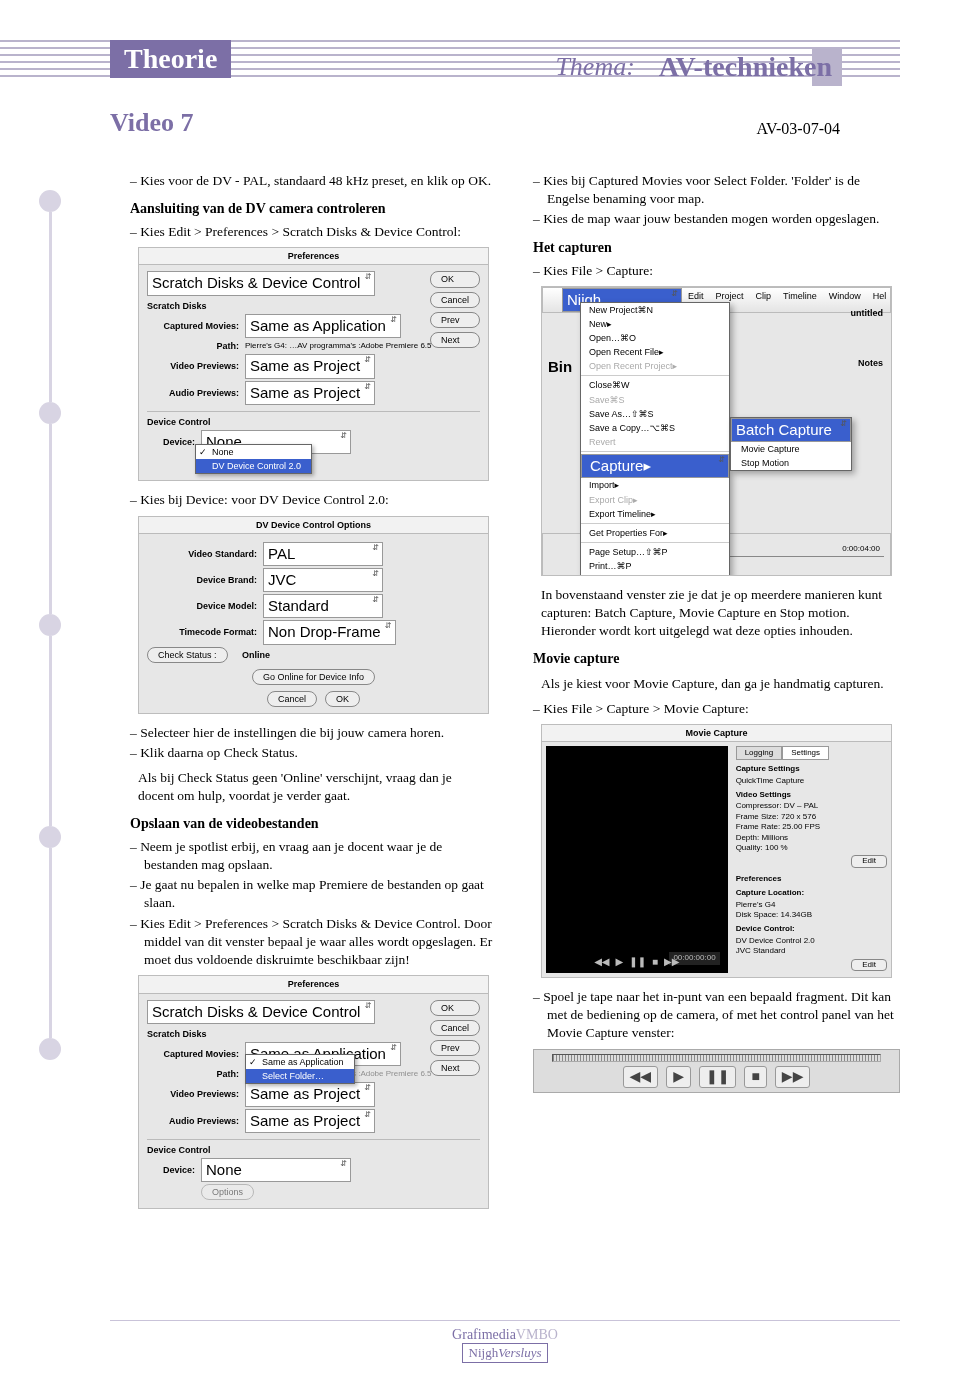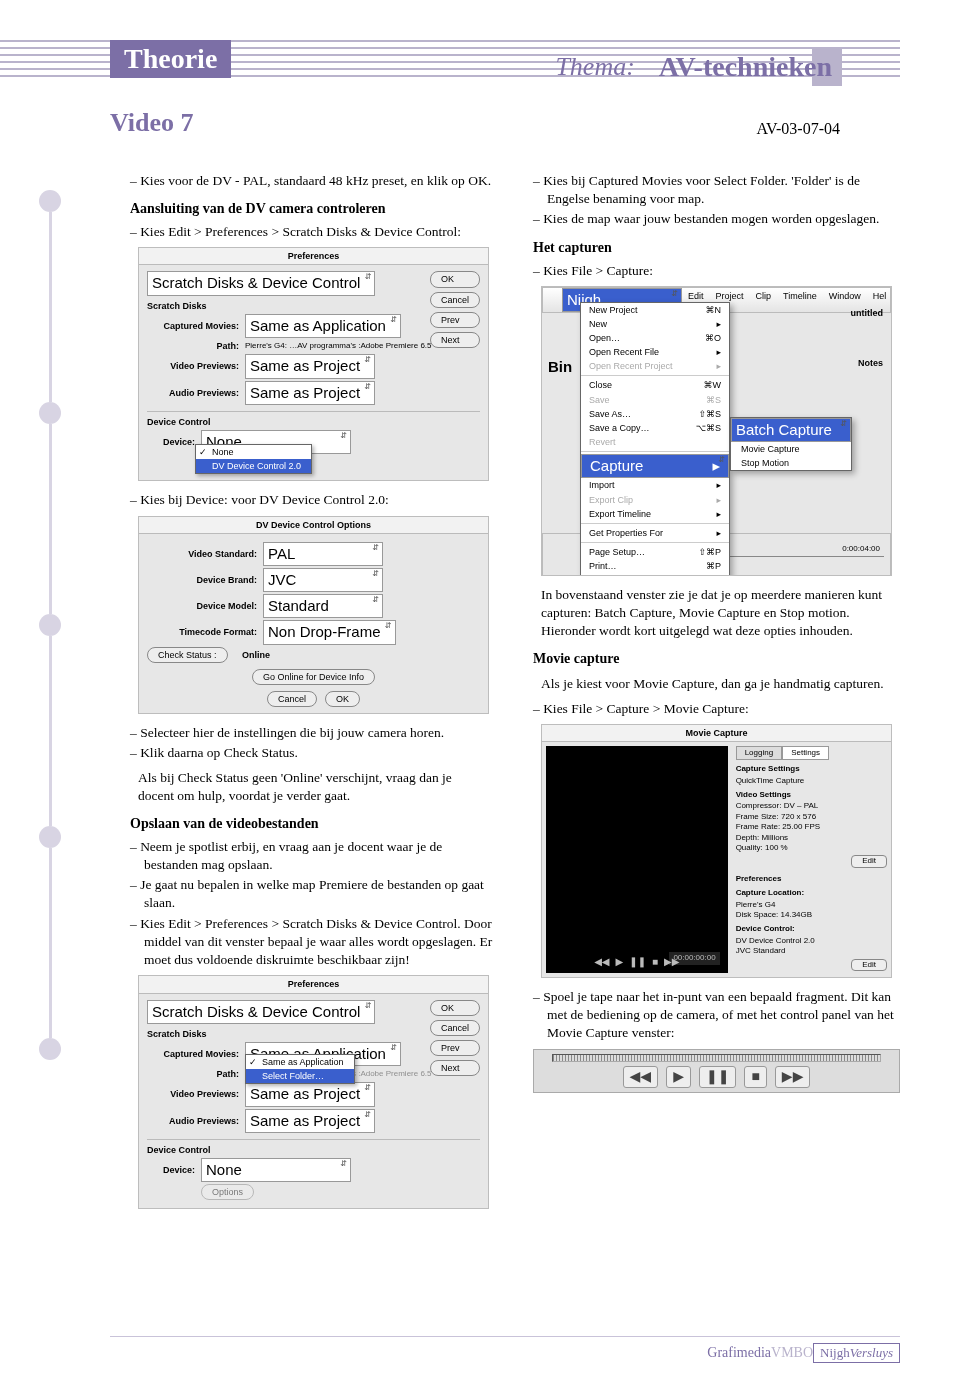"New Project" .menu-pop .mi { justify-content: space-between -> flex-start }
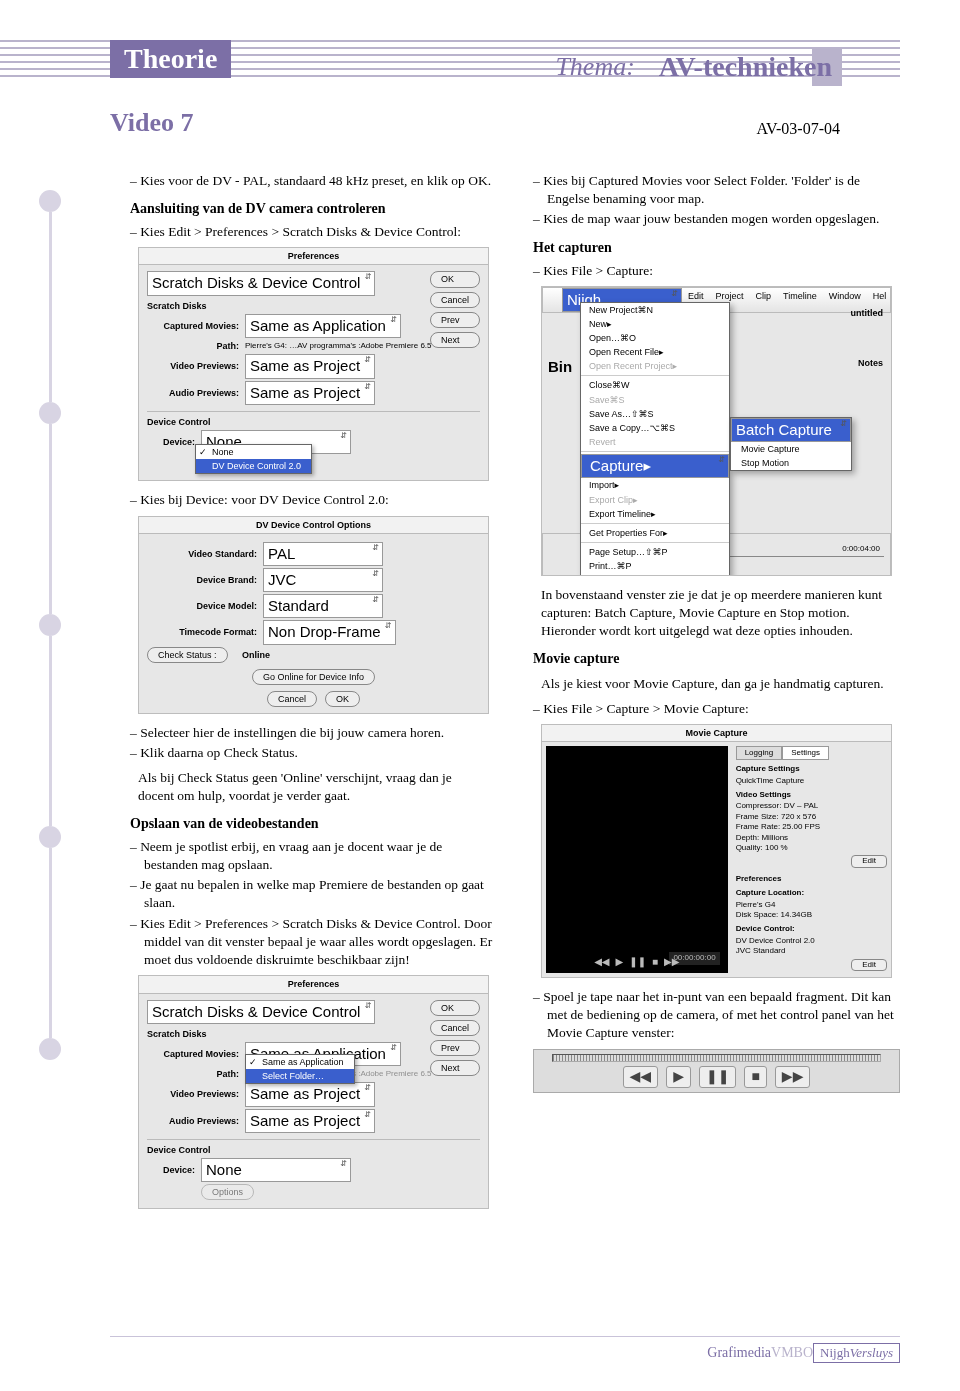"GrafimediaVMBO" .footer { flex-direction: none -> column; justify-content: flex-end -> center }
